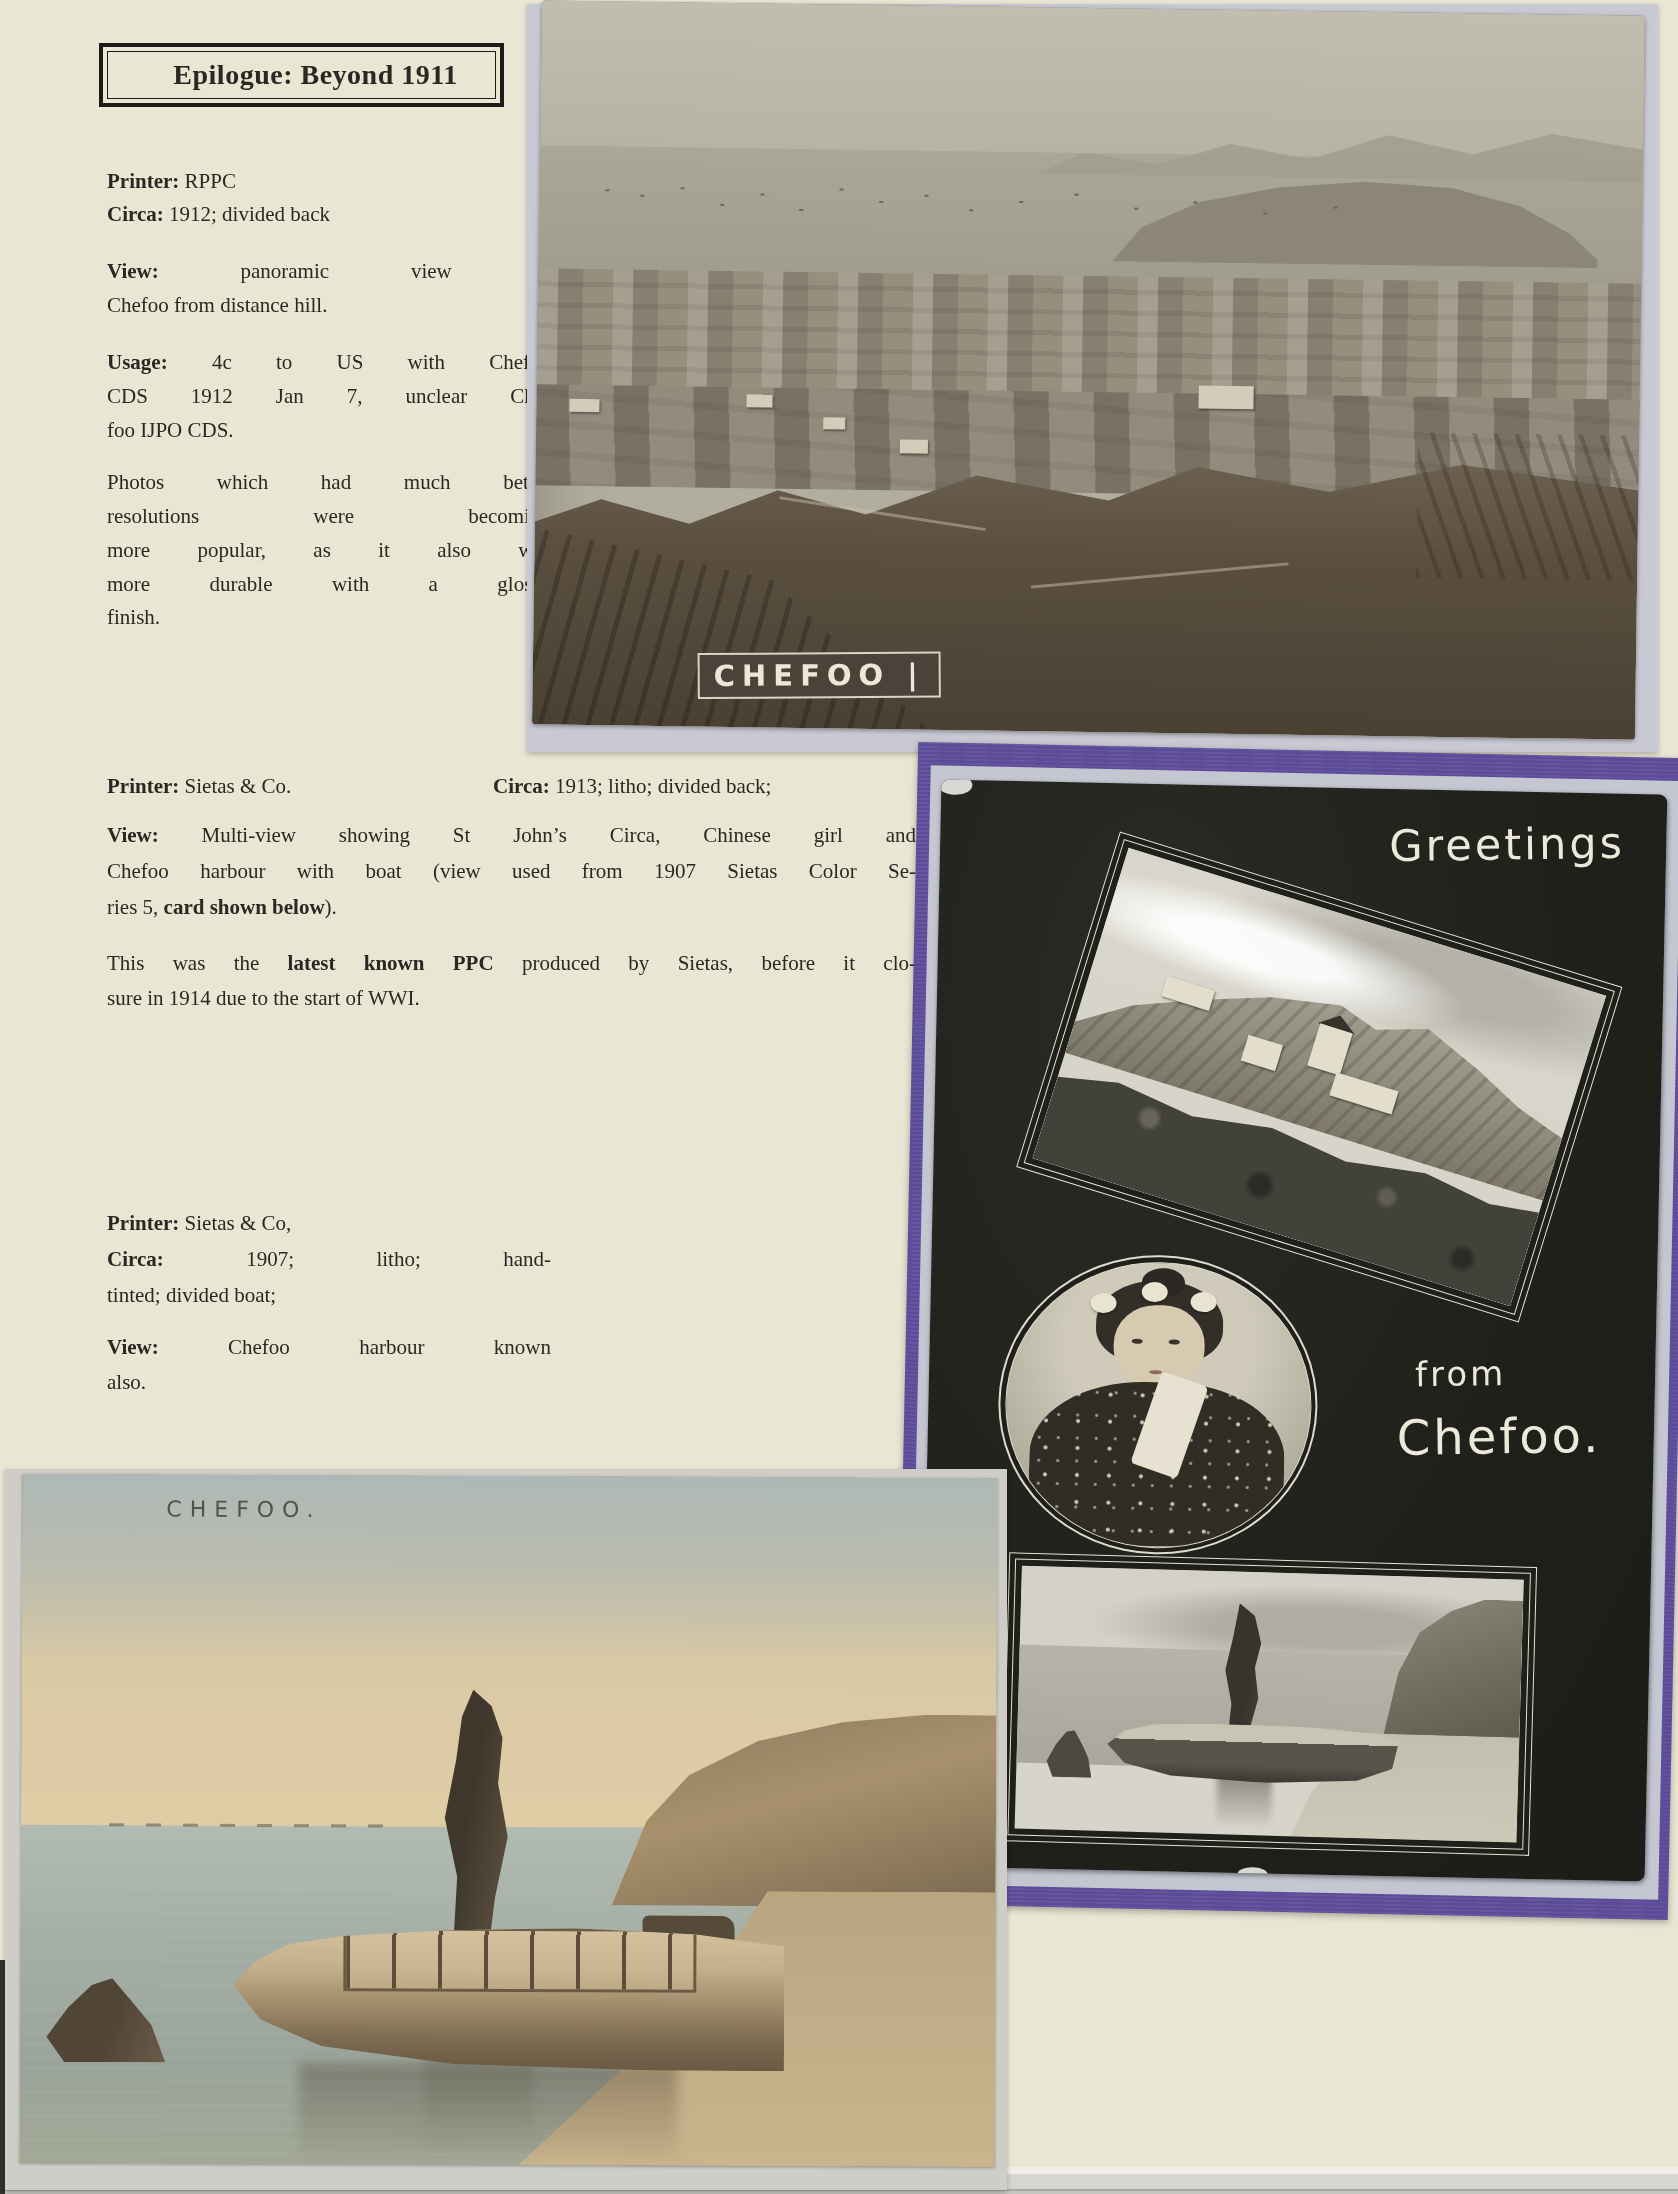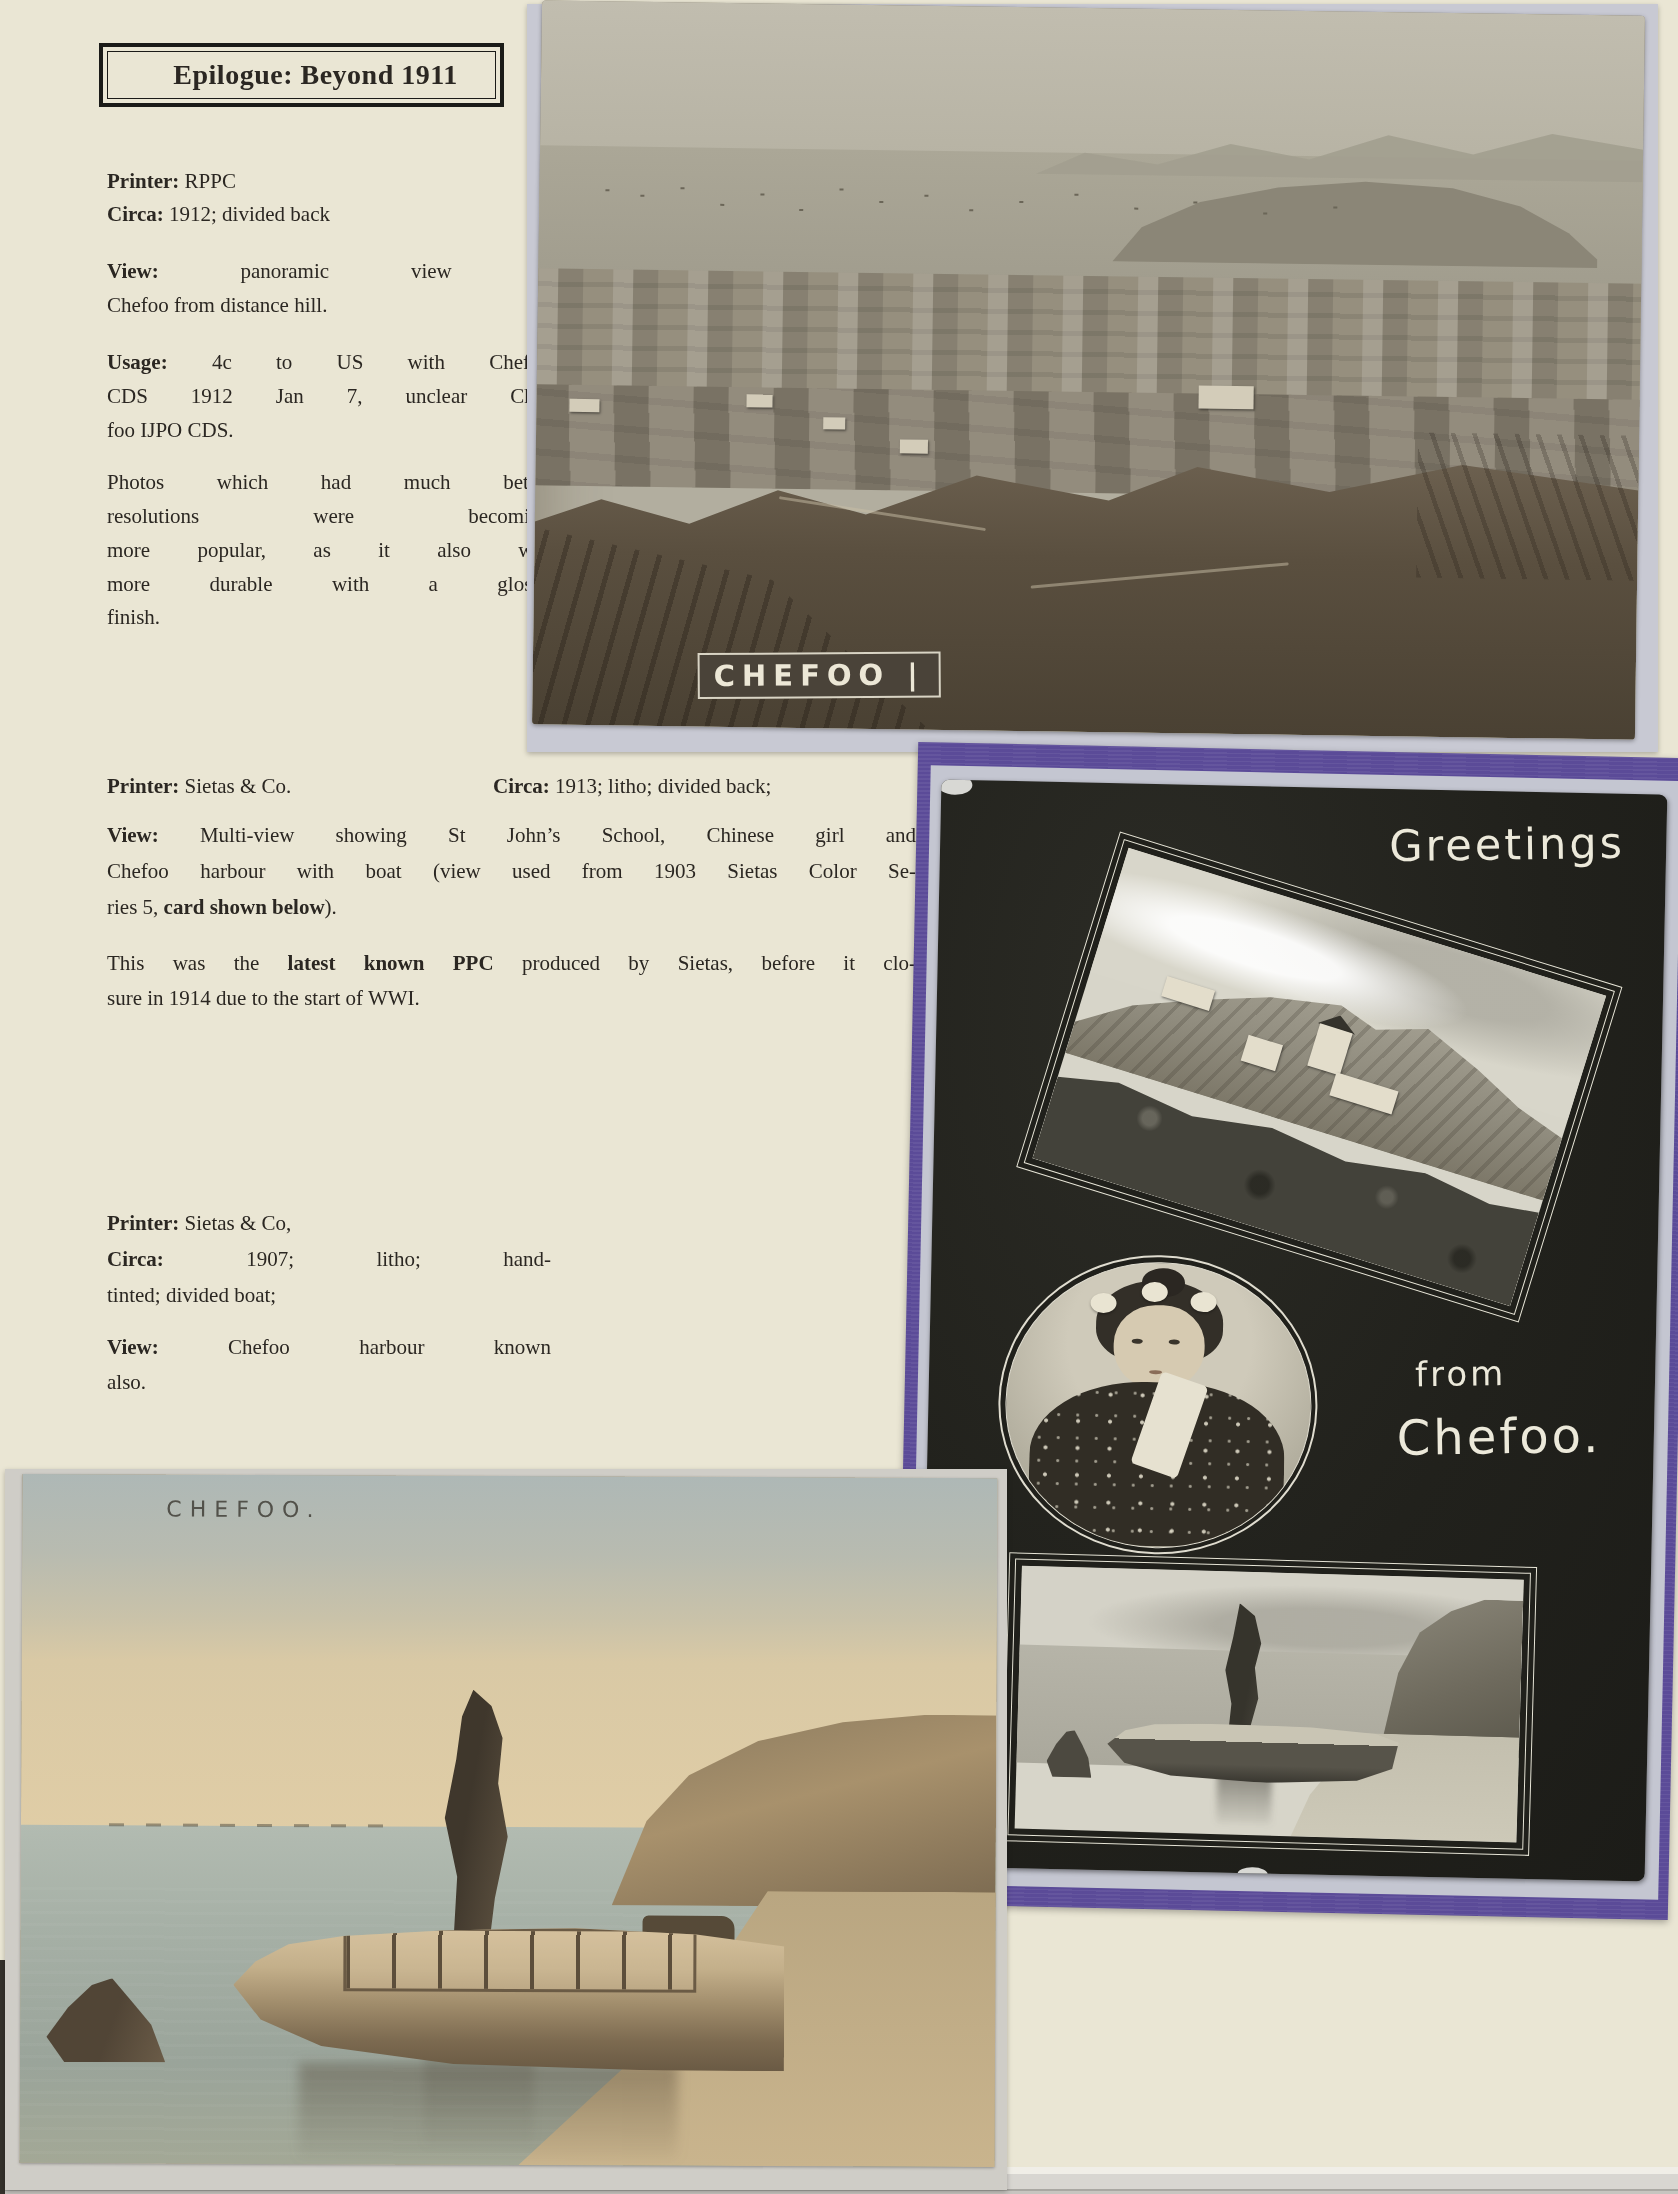"Multi-view showing St John’s School," span { text: School -> Circa }
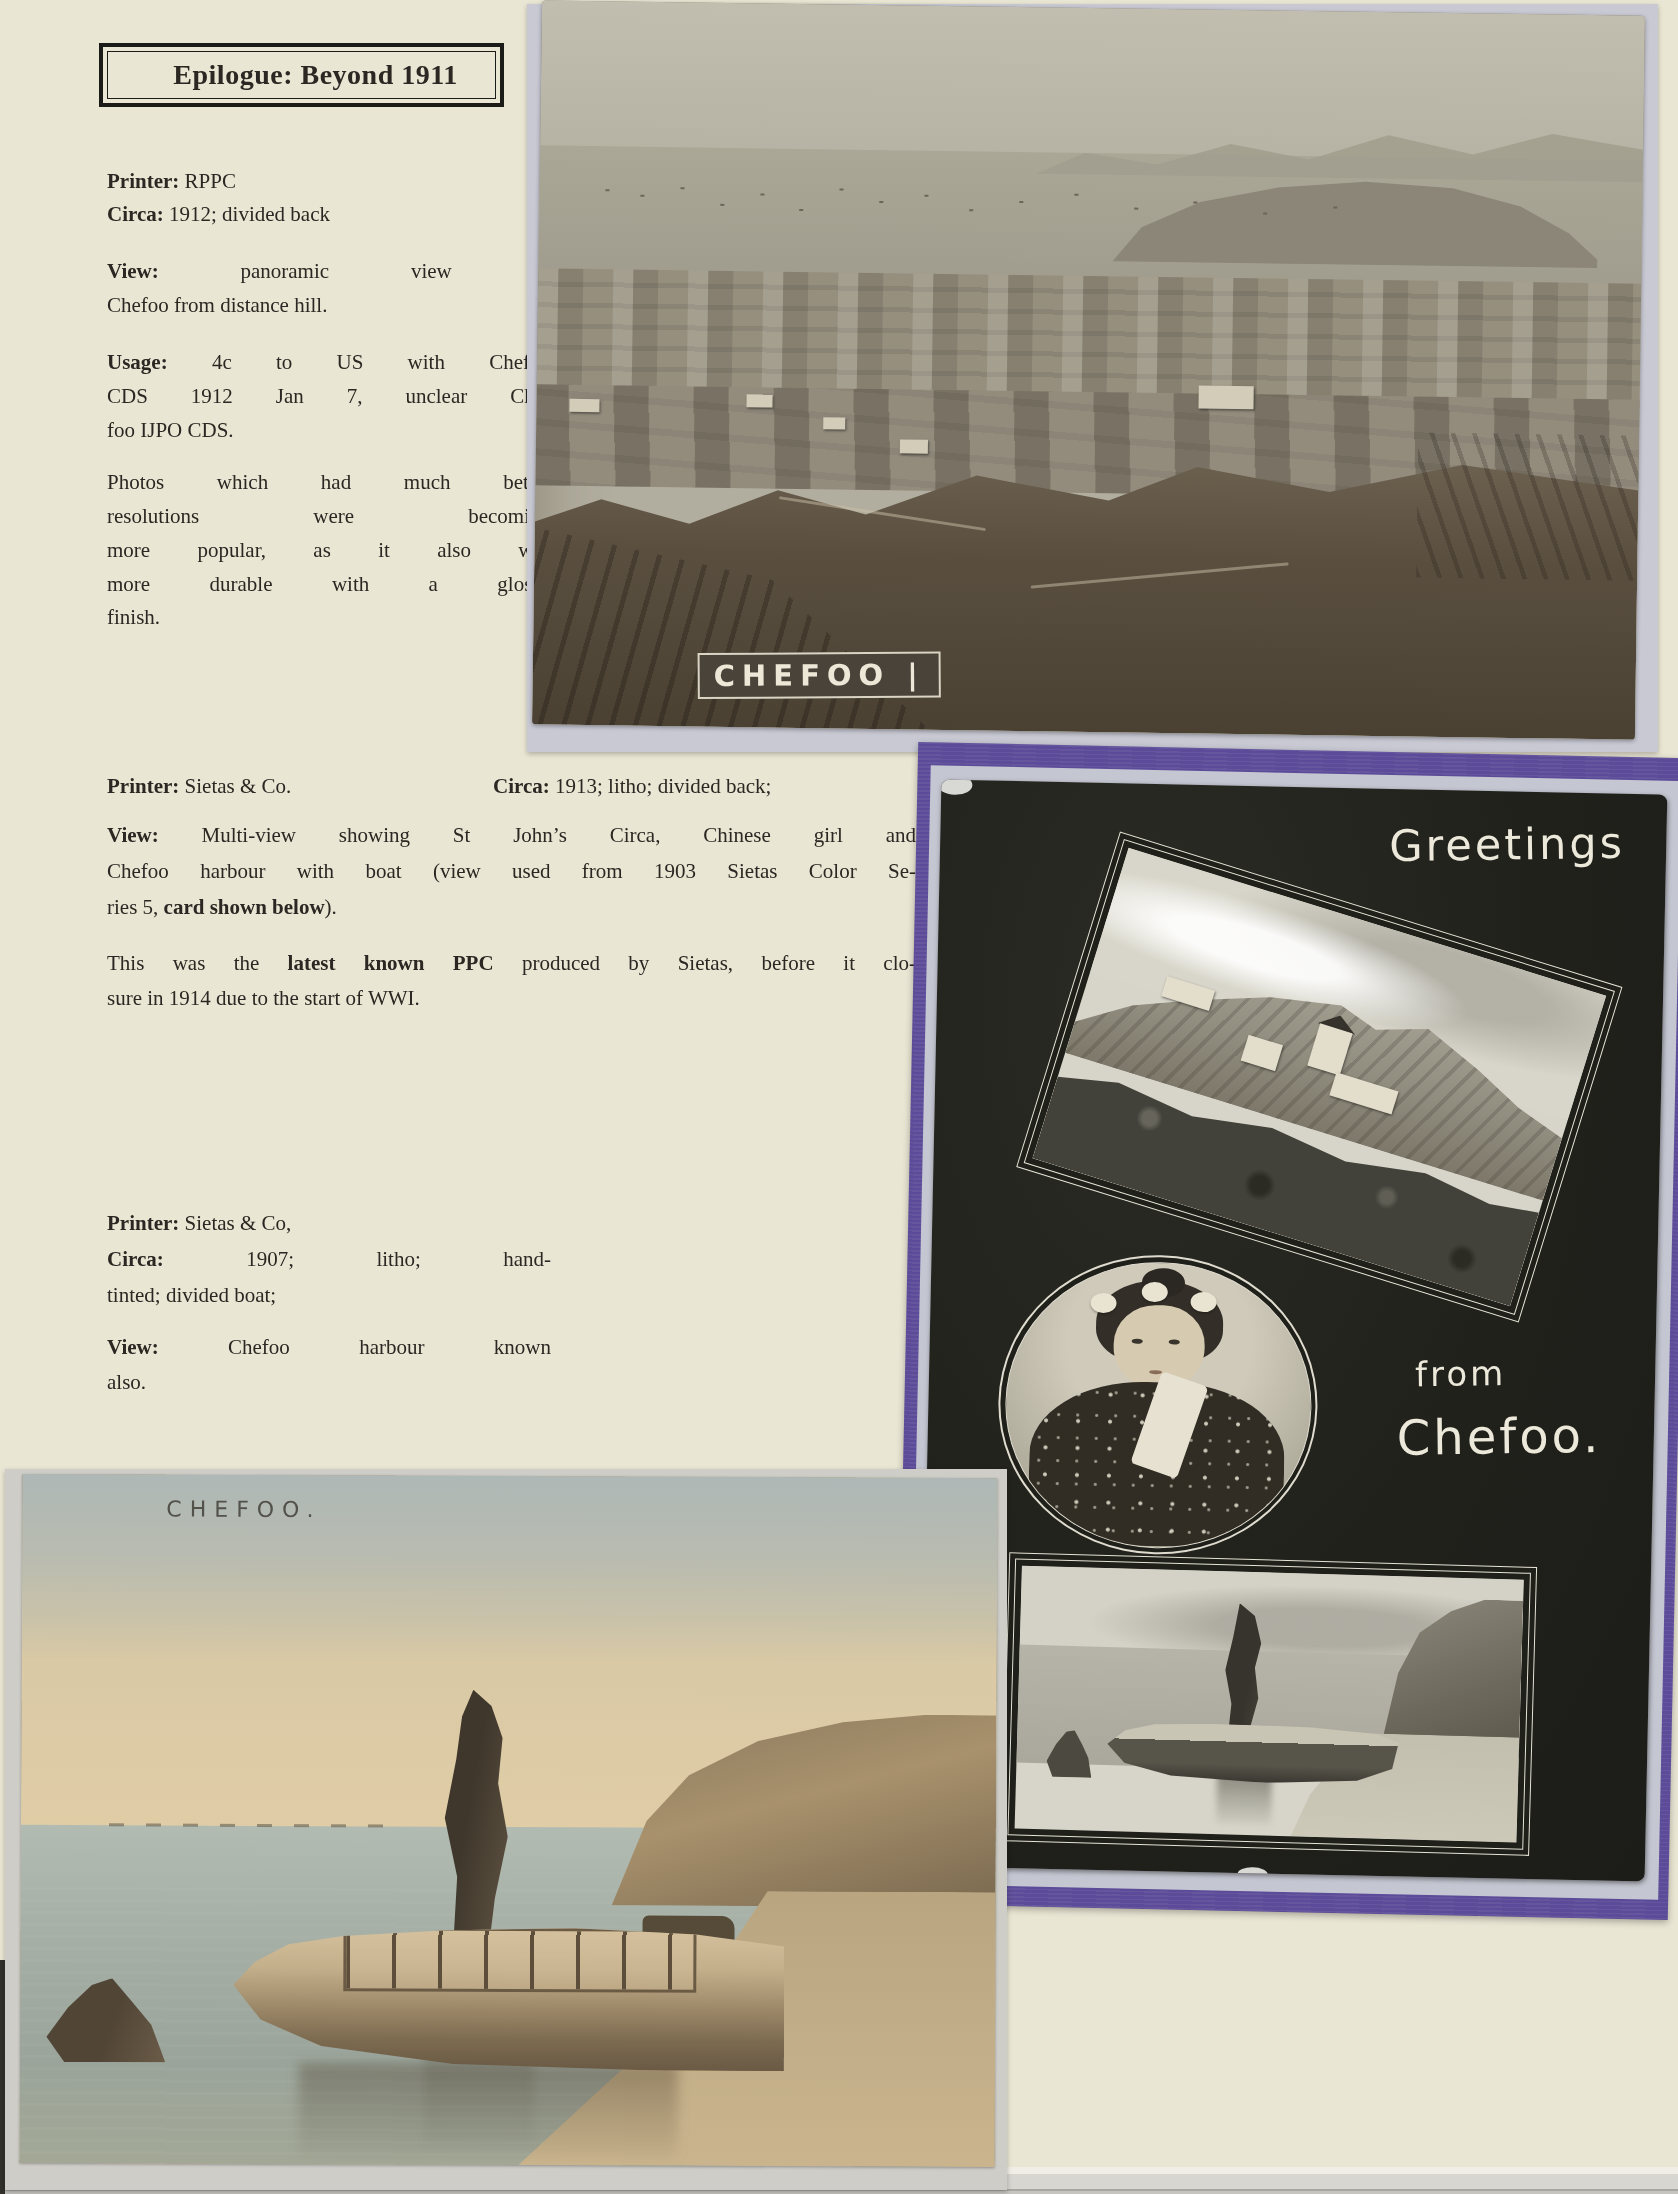"Chefoo harbour with boat (view" div.line { text: 1903 -> 1907 }
